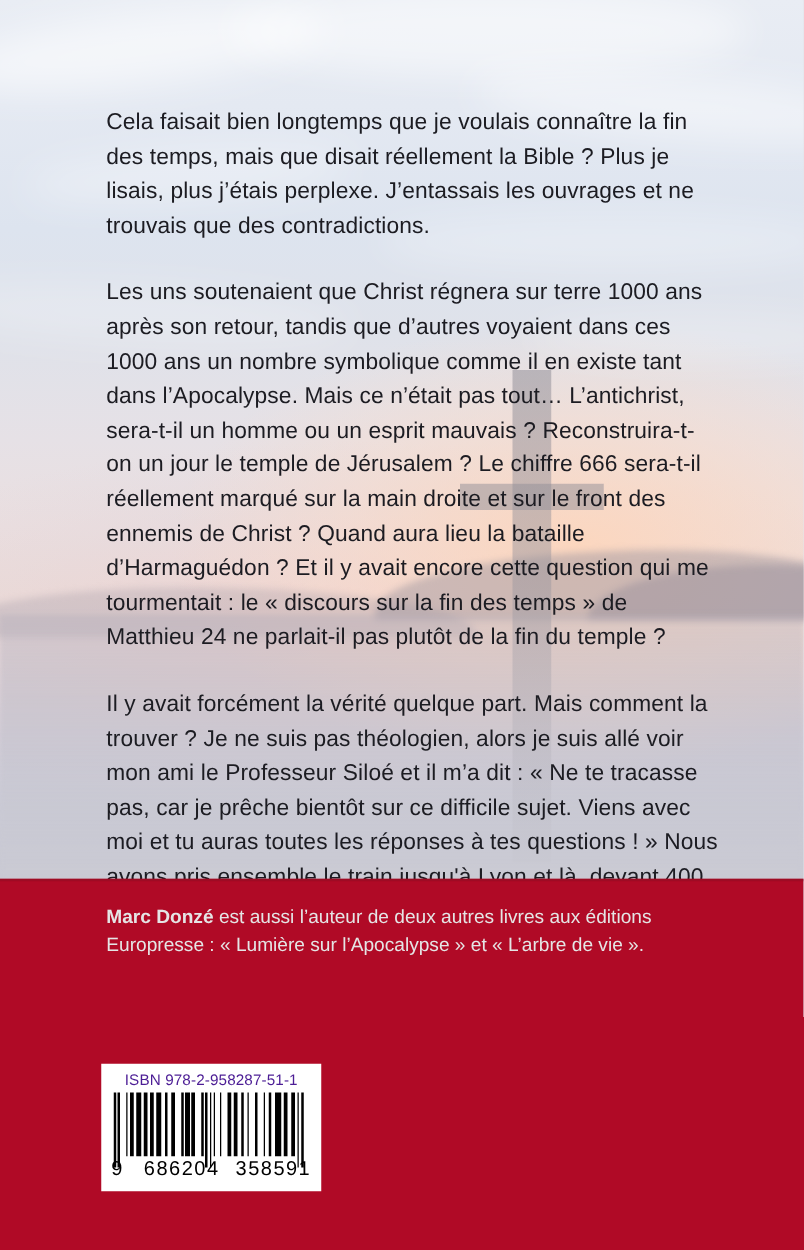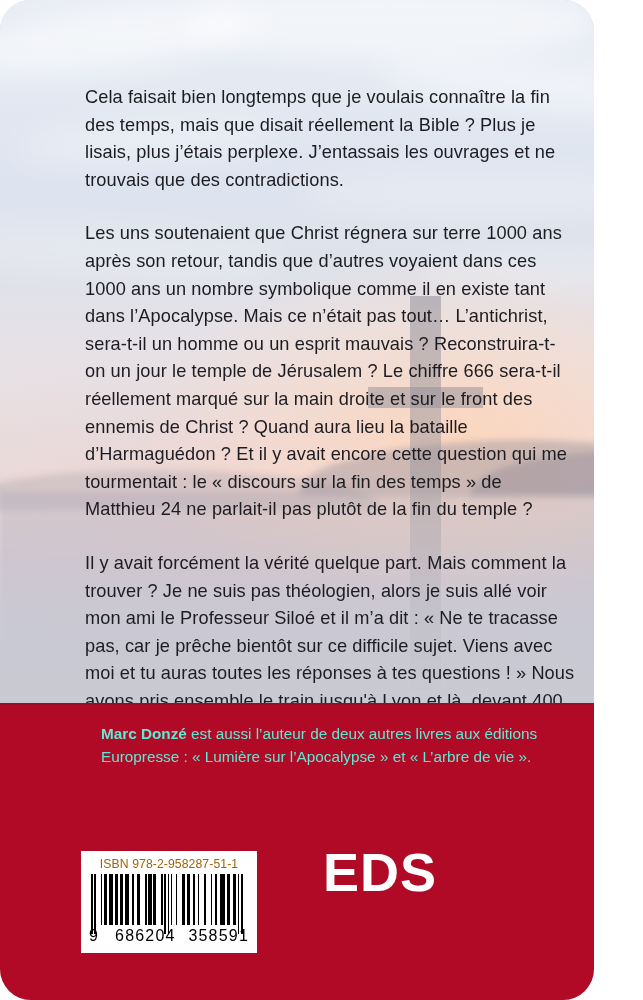"Cela faisait bien longtemps que" .cover { border-radius: 31px -> none; width: 594px -> 643px }
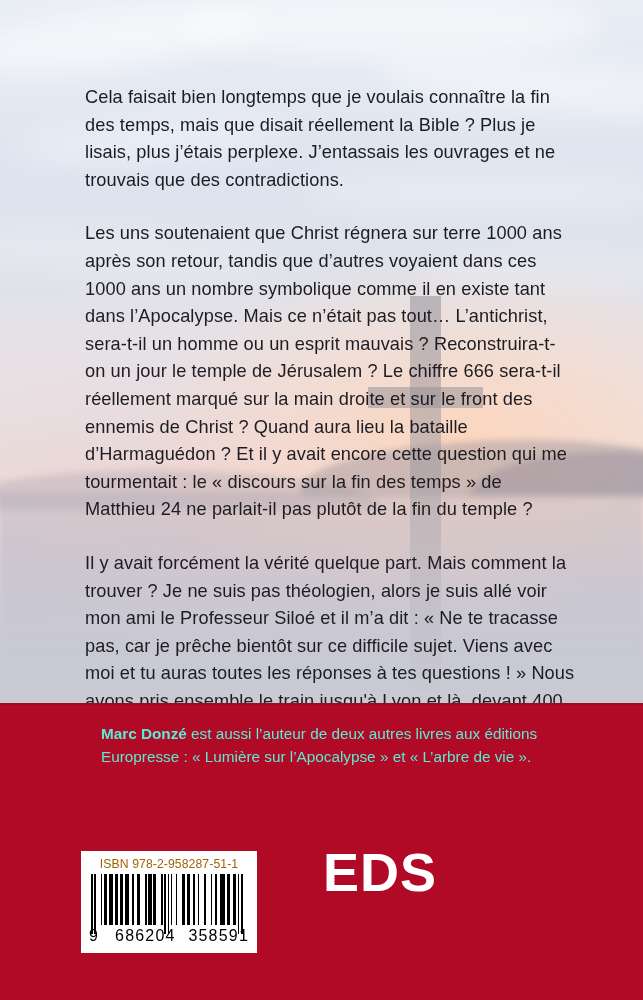"Marc Donzé est aussi l’auteur" .author-note { color: #5eead4 -> #e5e5e5; margin-left: 16px -> none }
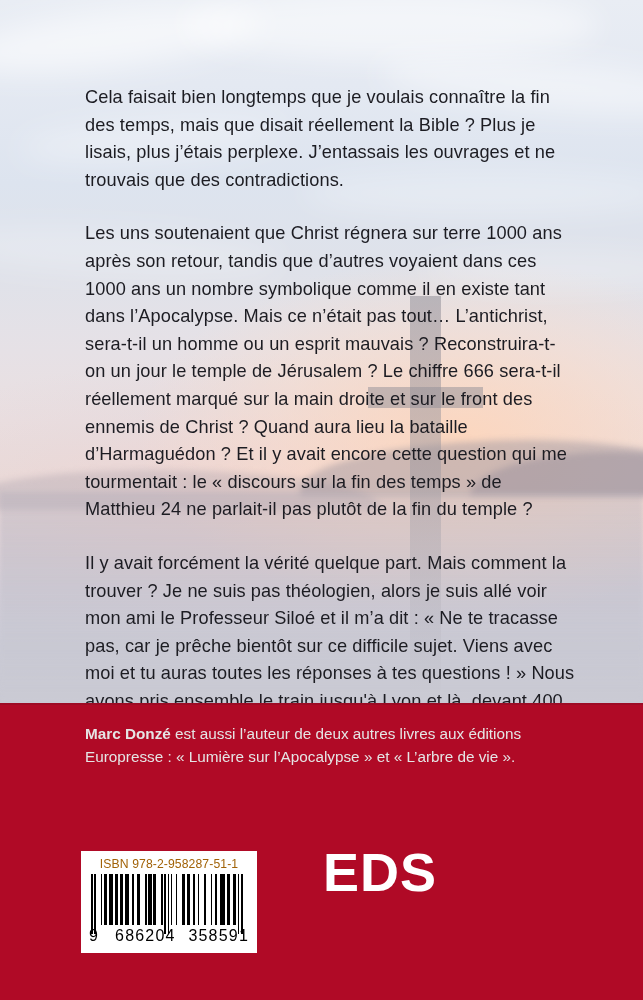"ISBN 978-2-958287-51-1" .isbn-text { color: #a16207 -> #4c1d95 }
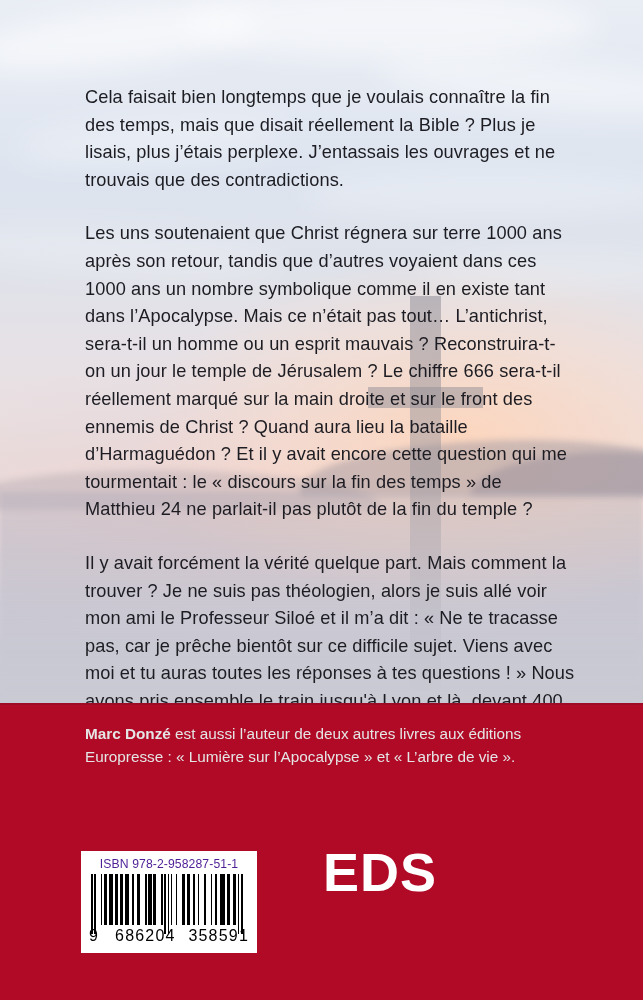"EDS" div.logo { html: <div>EDS</div> -> none }
